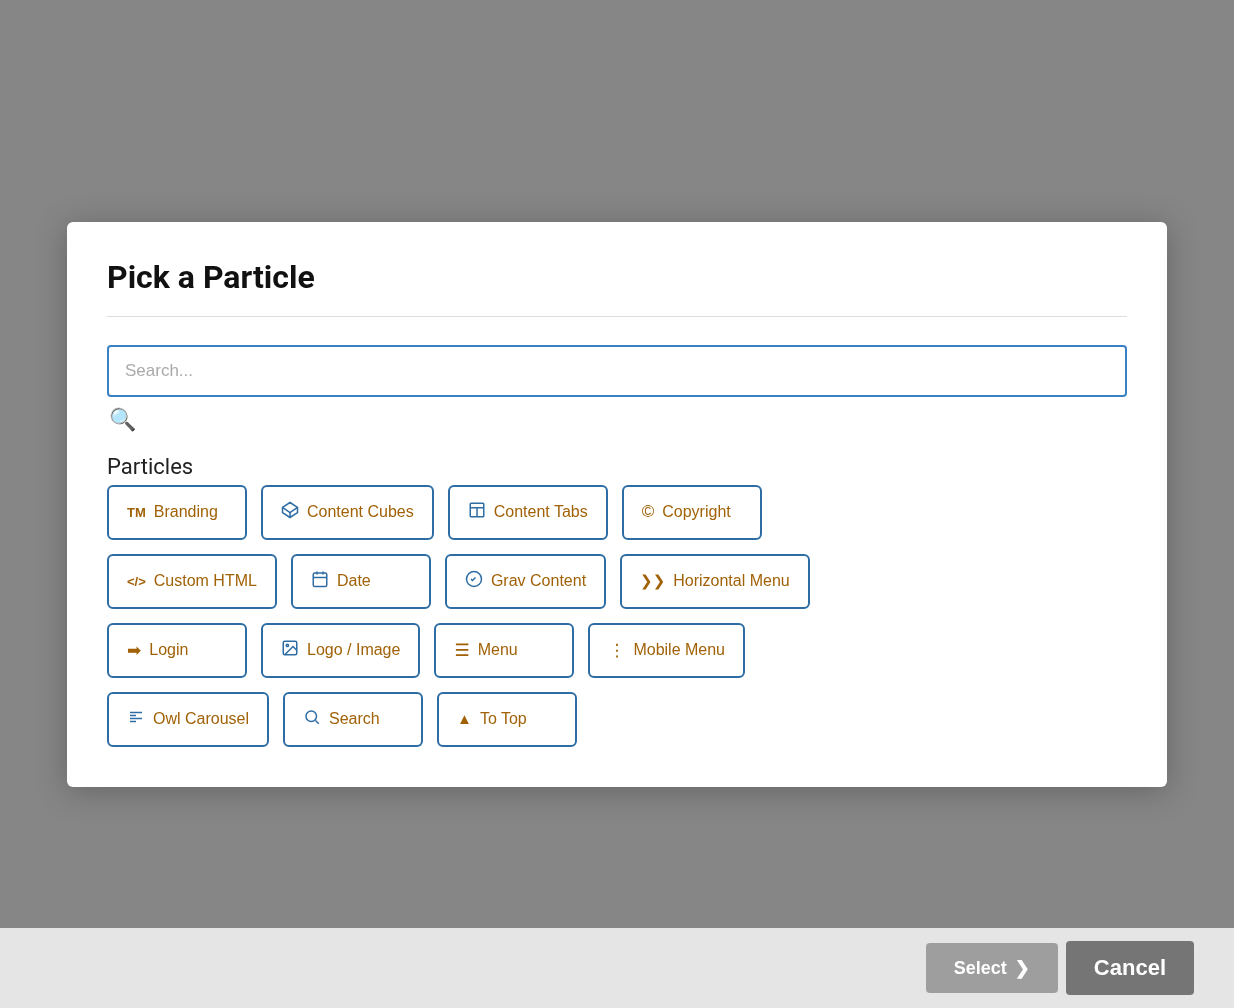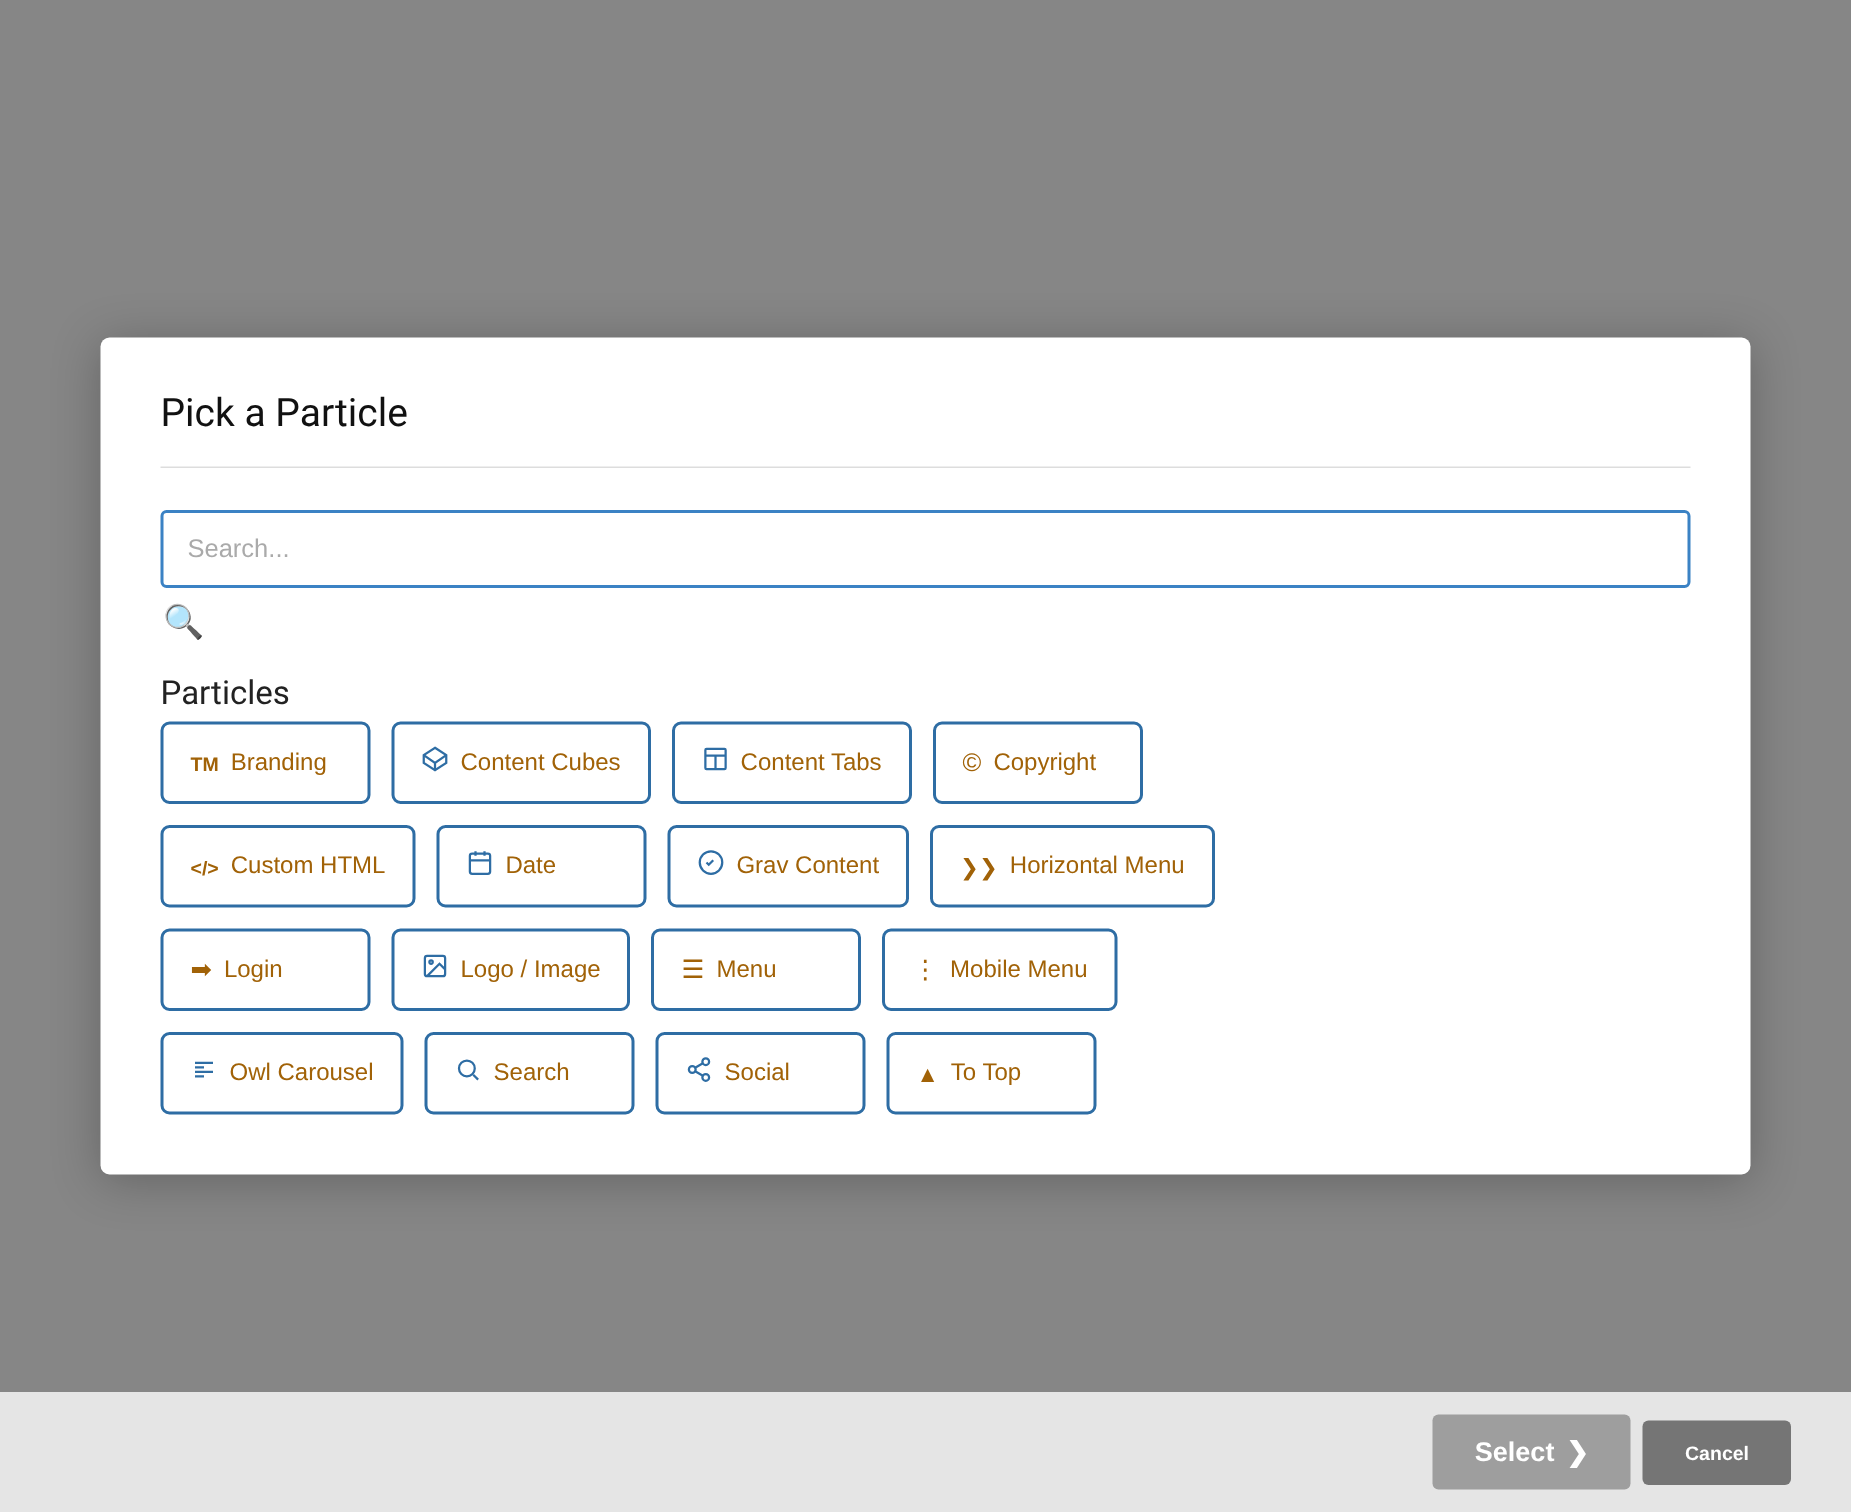"Pick a Particle" .modal-title { font-size: 26px -> 32px; font-weight: 400 -> 700 }
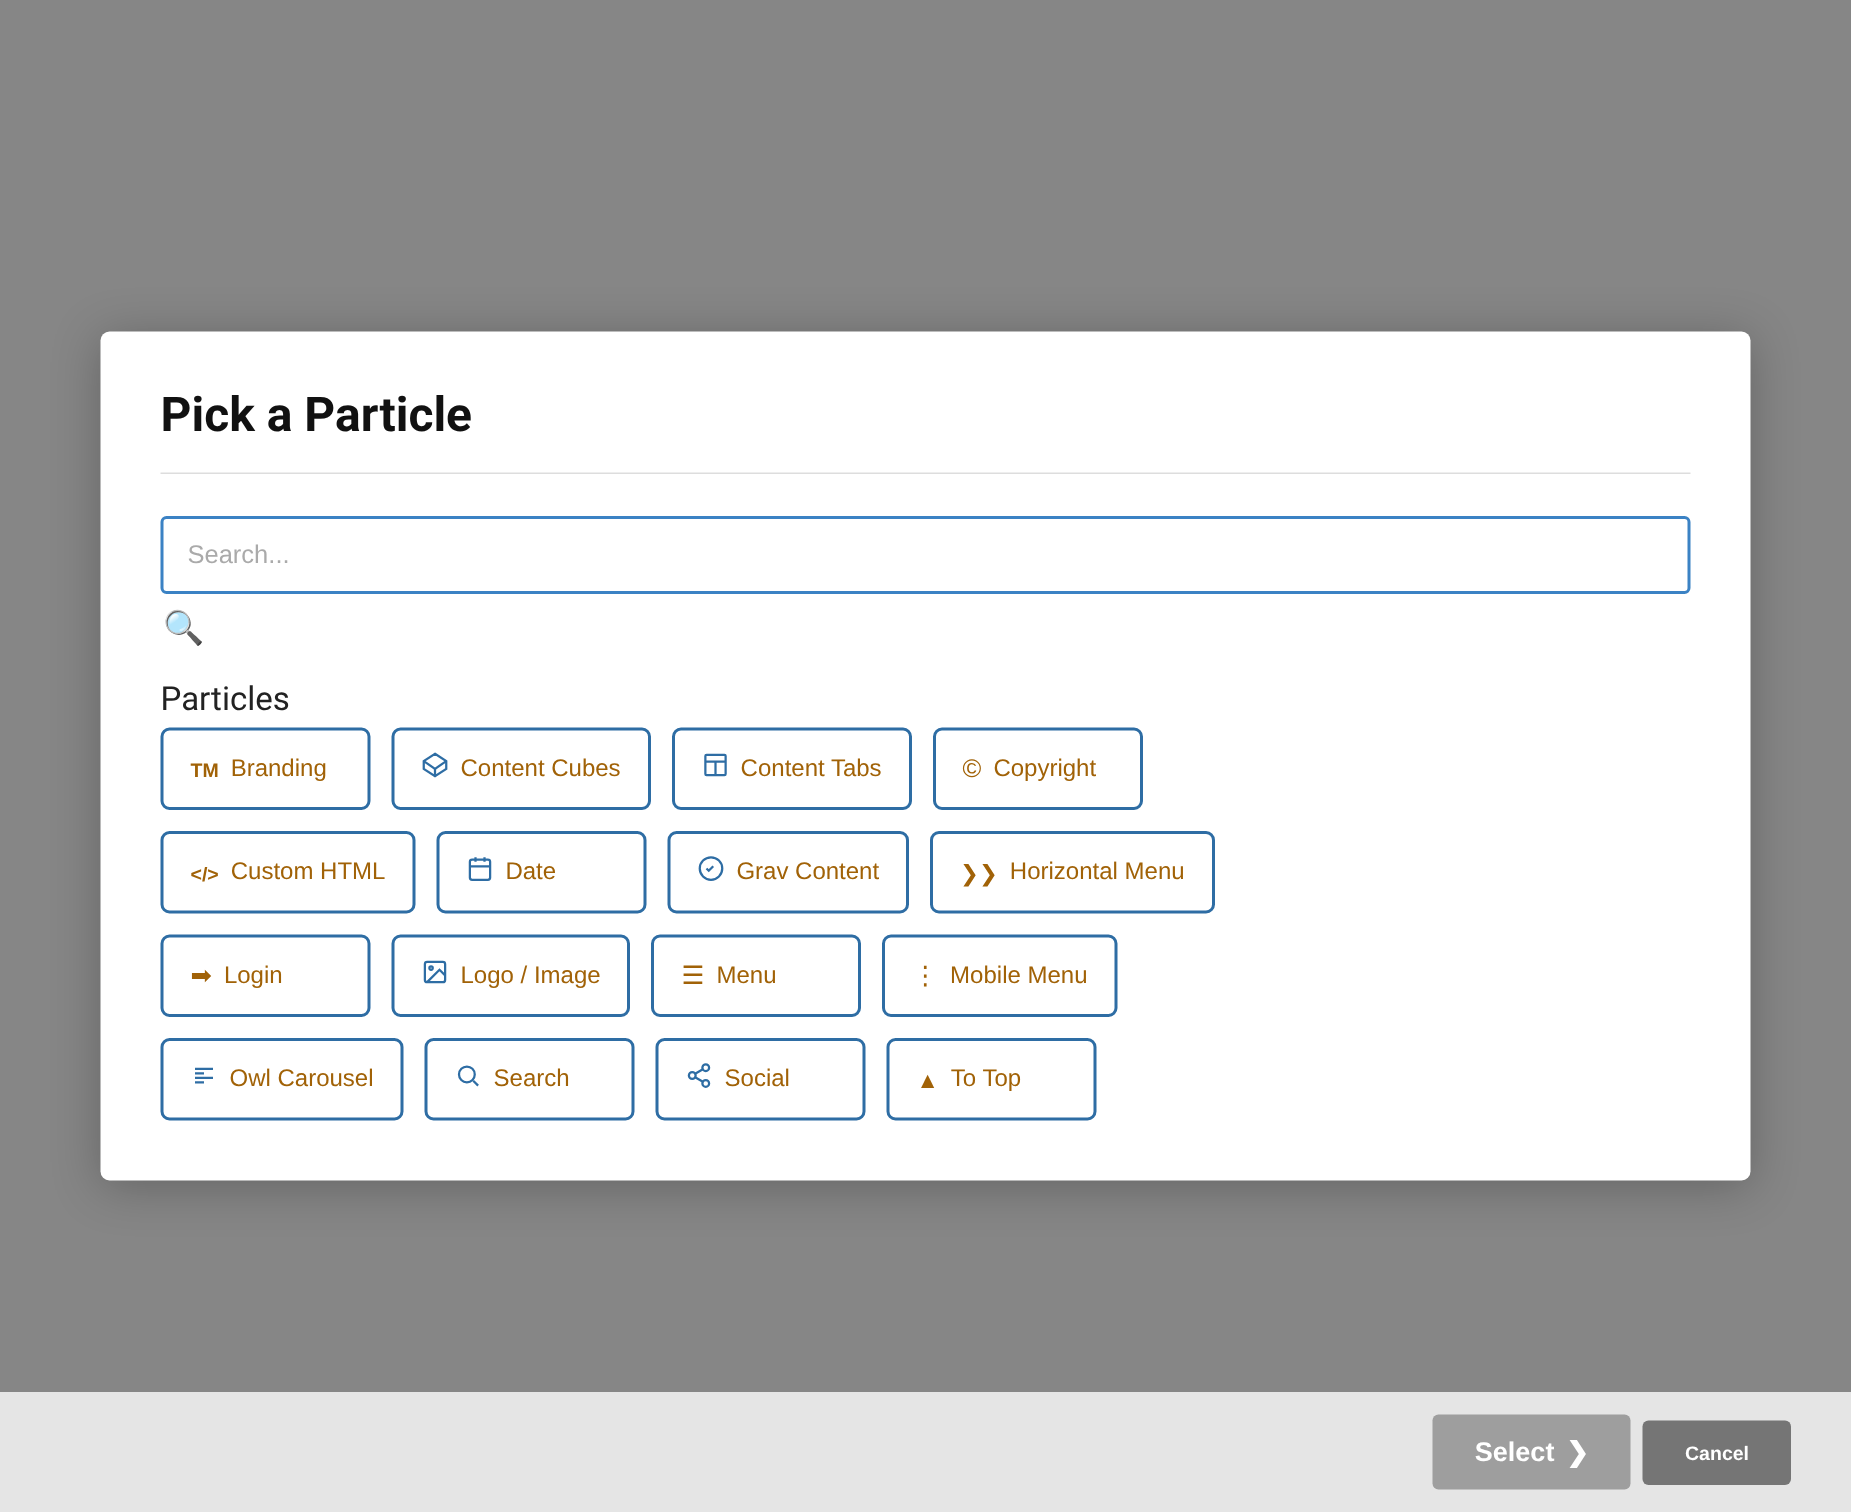"Social" button.particle-btn { html: <button> <span><svg> <circle></circle> <circle></circle> <circle></circle> <line></line> <line></line> </svg></span> <span>Social</span> </button> -> none }
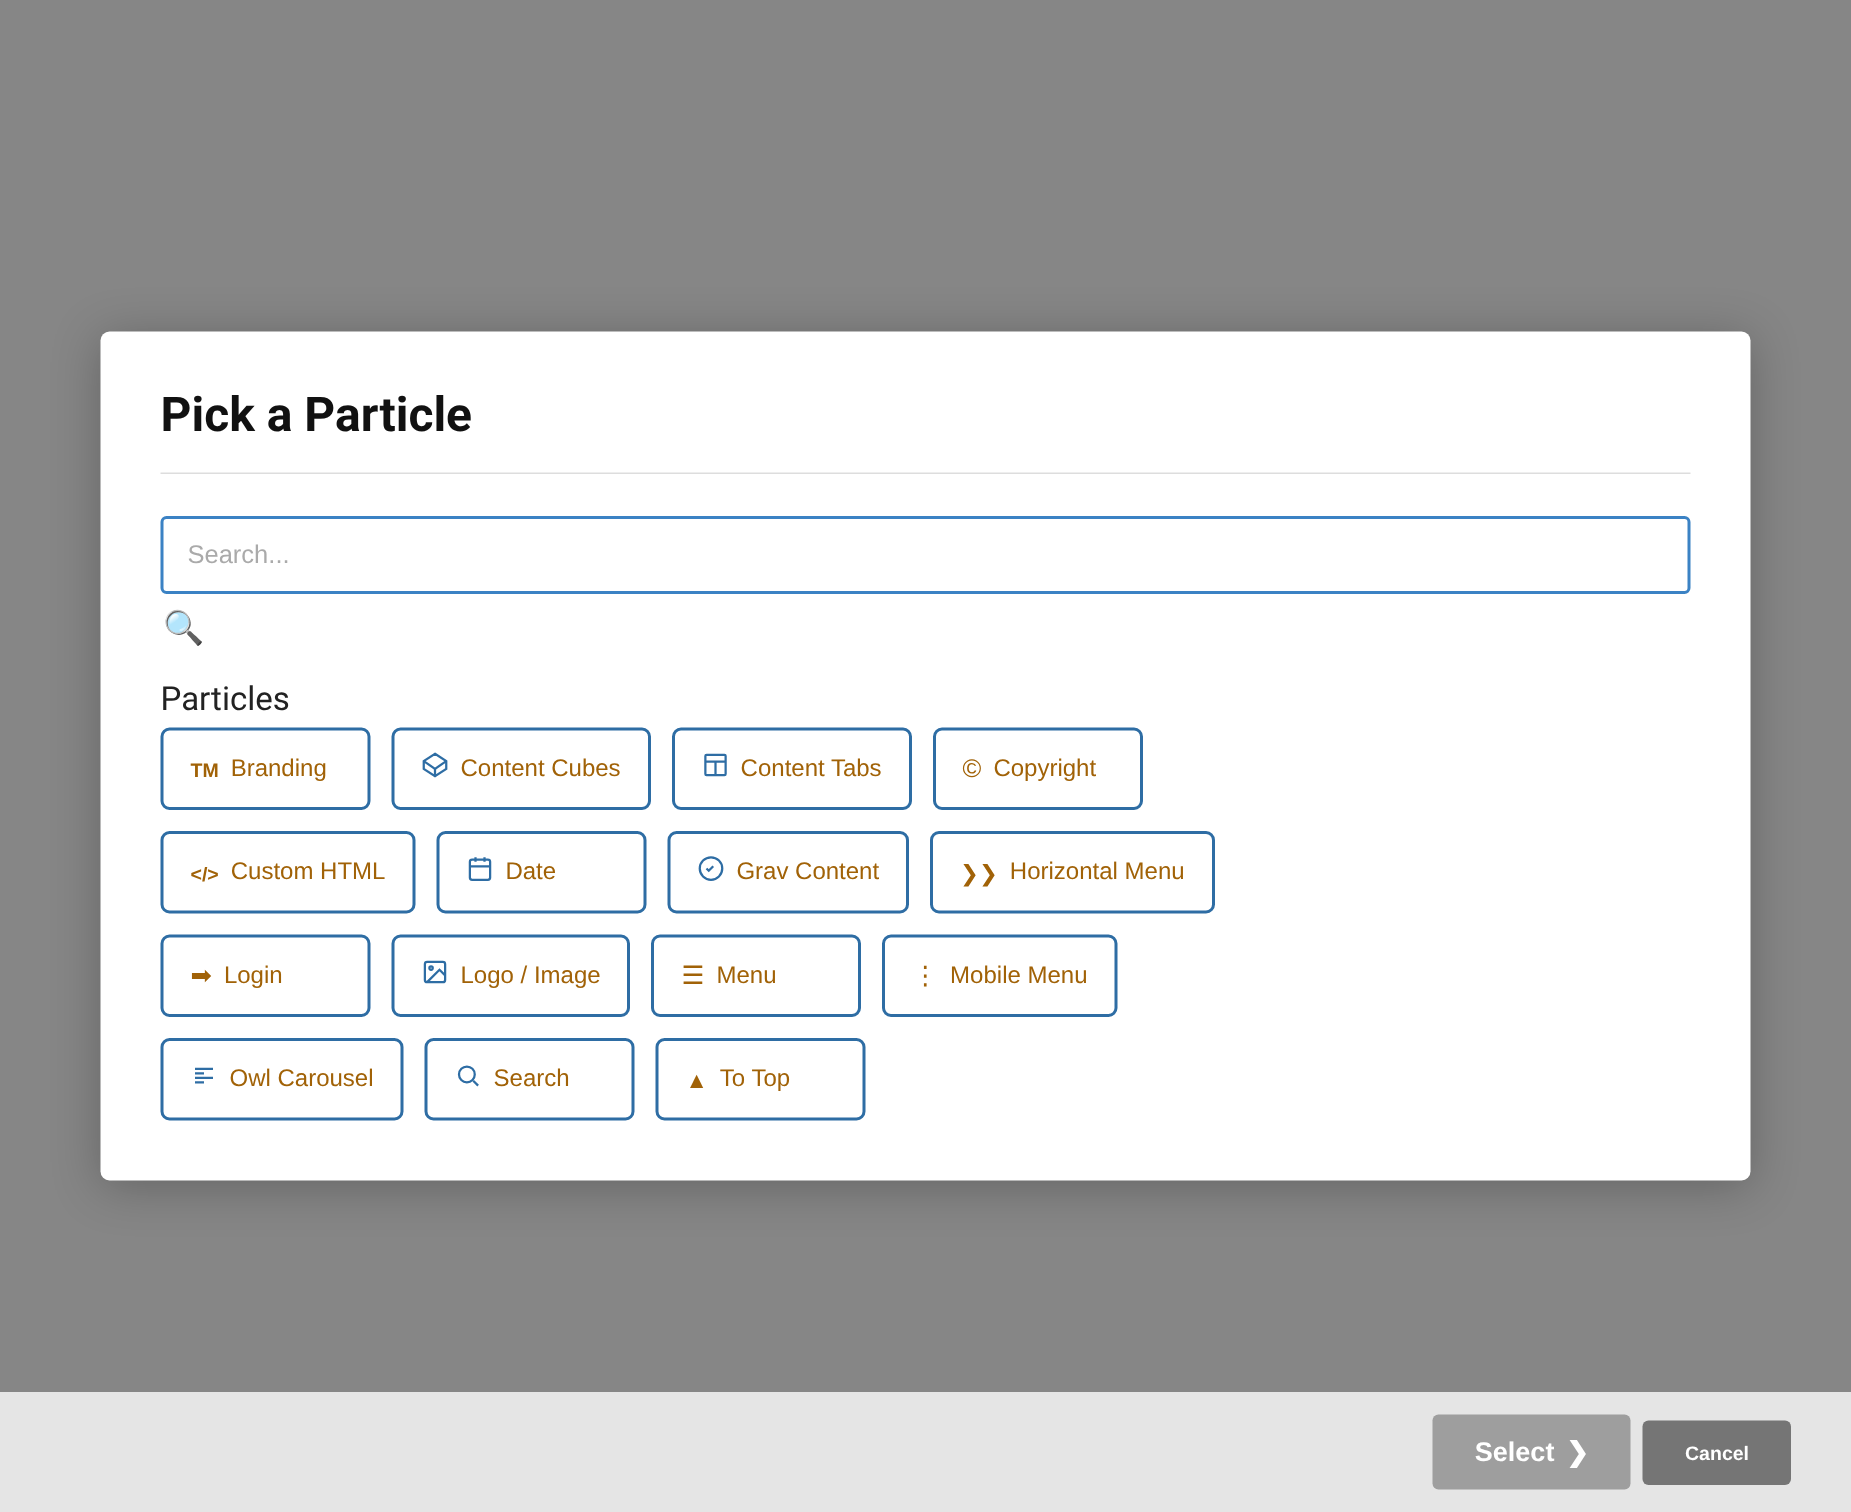"Cancel" .btn-cancel { font-size: 13px -> 22px }
